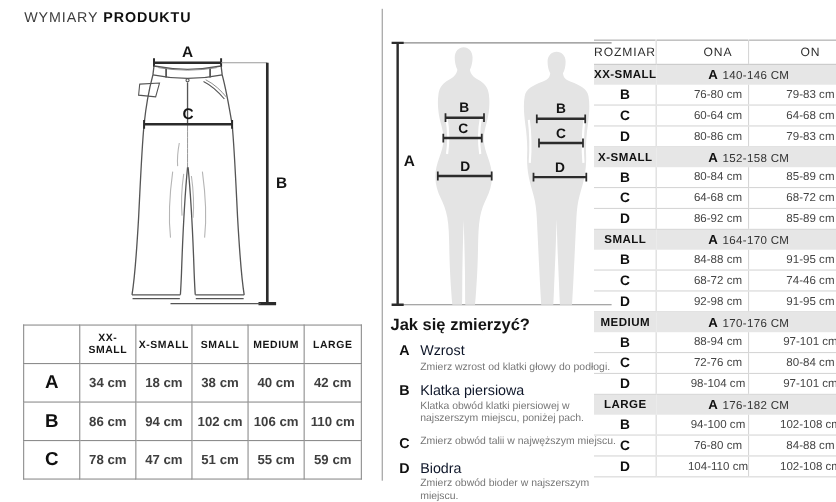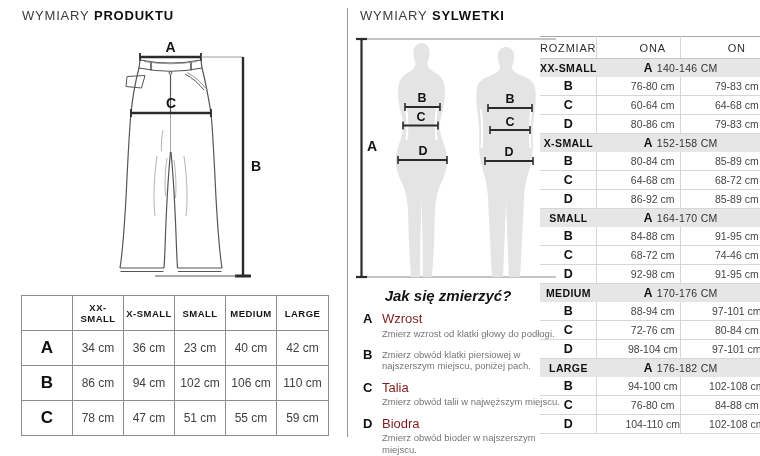"WYMIARY SYLWETKI" div.sec-title { html: <div><span>WYMIARY</span>&nbsp;<b>SYLWETKI</b></div> -> none }
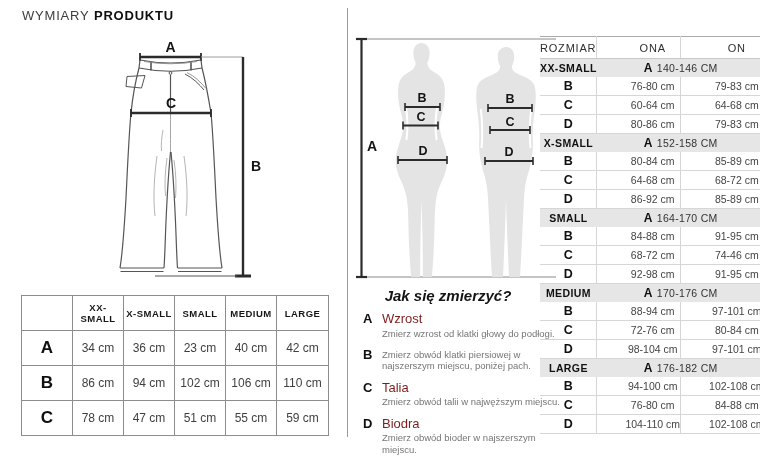"Jak się zmierzyć?" .guide-title { font-style: italic -> none; text-align: center -> none }
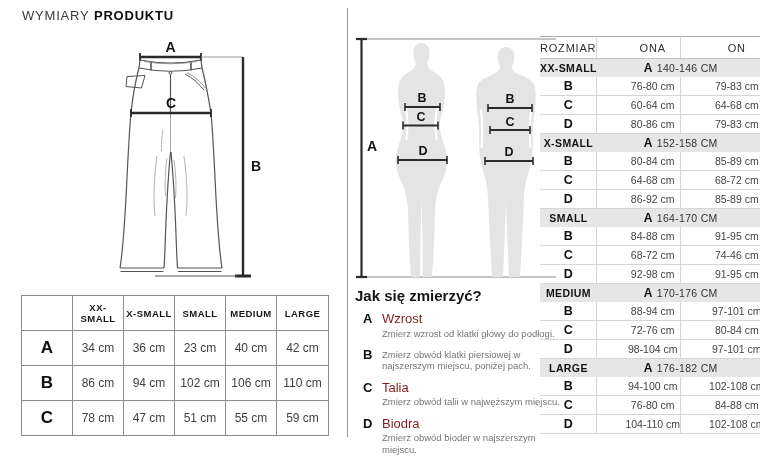"Wzrost" .gname { color: #7f1d1d -> #0f172a }
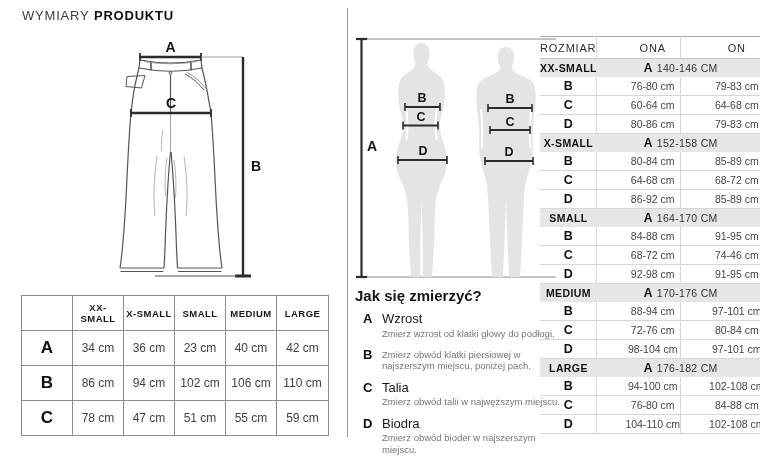"34 cm" table.ptable td,table.ptable th { font-weight: none -> bold }
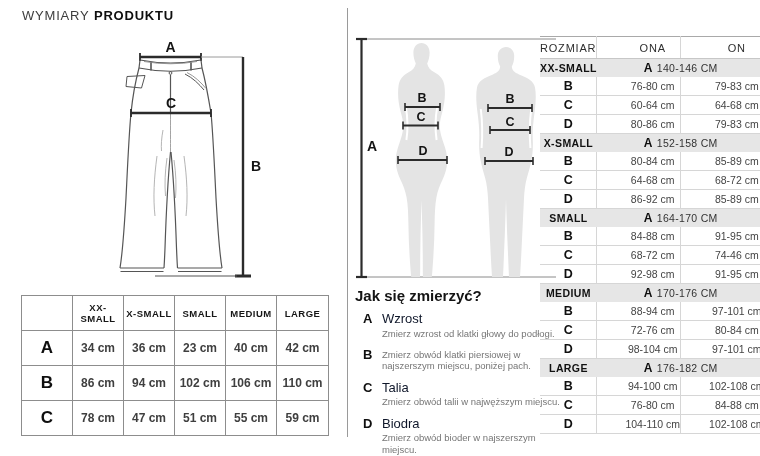"36 cm" td { text: 36 -> 18 }
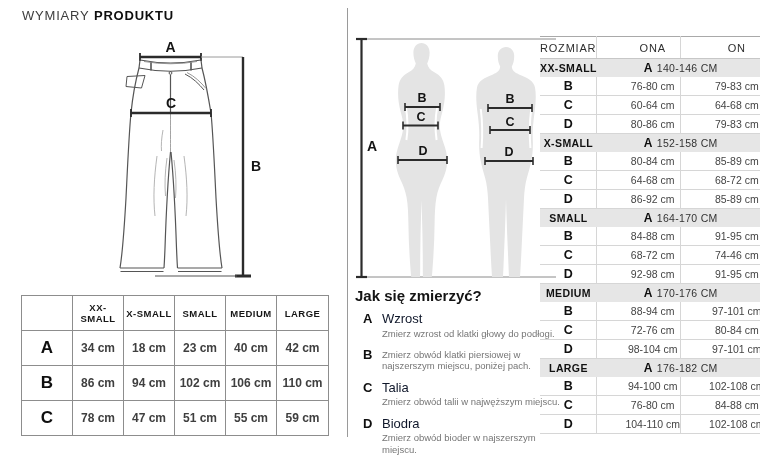"23 cm" td { text: 23 -> 38 }
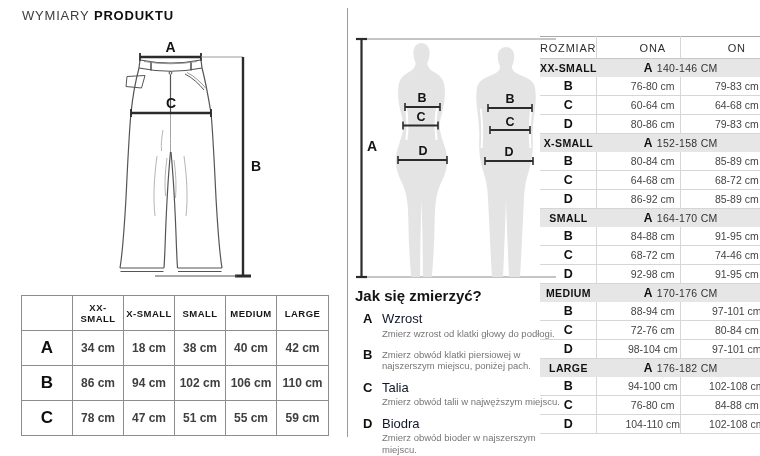"Klatka piersiowa" div.gname { html: none -> <div>Klatka piersiowa</div> }
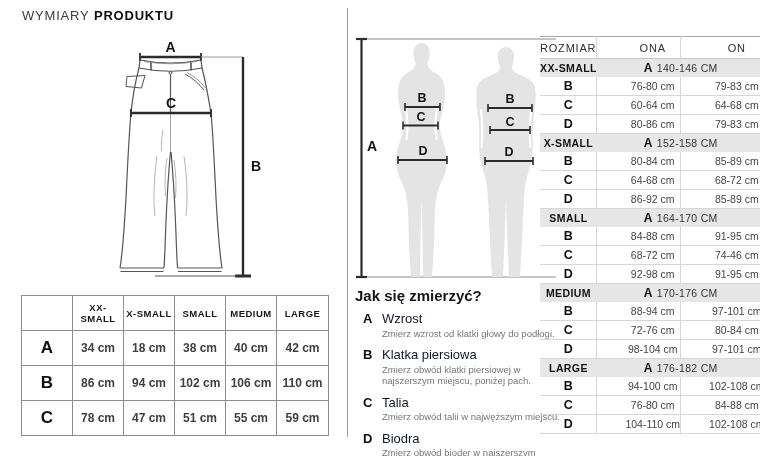"Zmierz obwód klatki piersiowej w" div.gdesc { text: Zmierz -> Klatka }
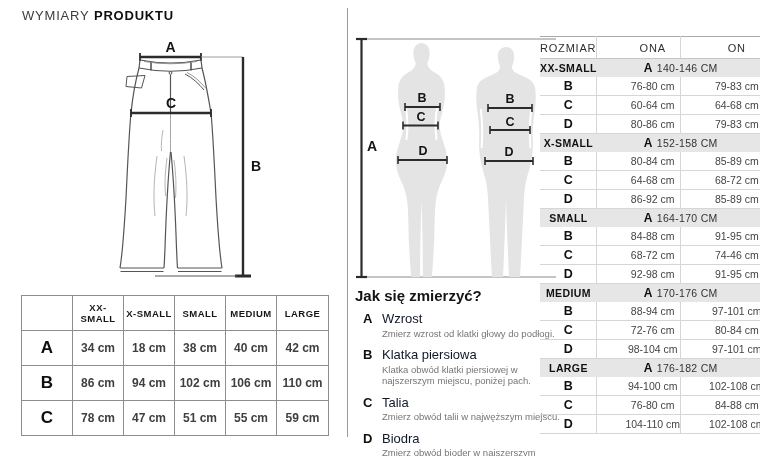"Talia" div.gname { html: <div>Talia</div> -> none }
